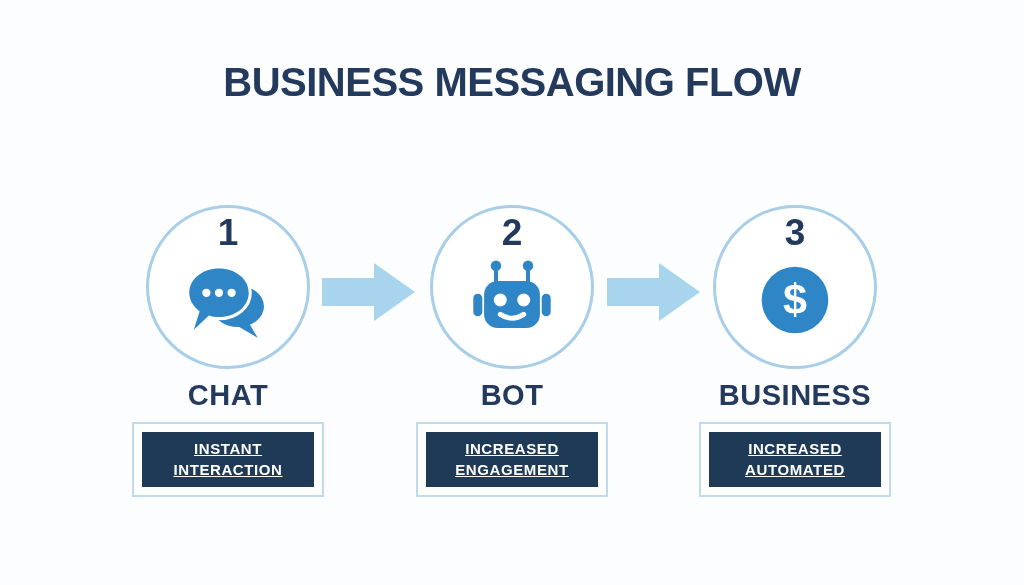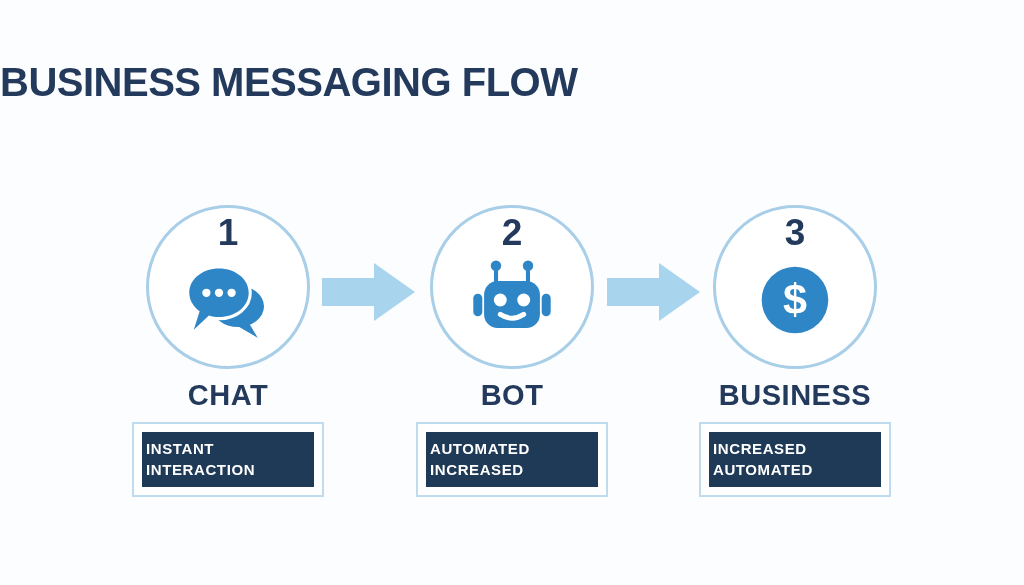"BUSINESS MESSAGING FLOW" .title { text-align: left -> center }
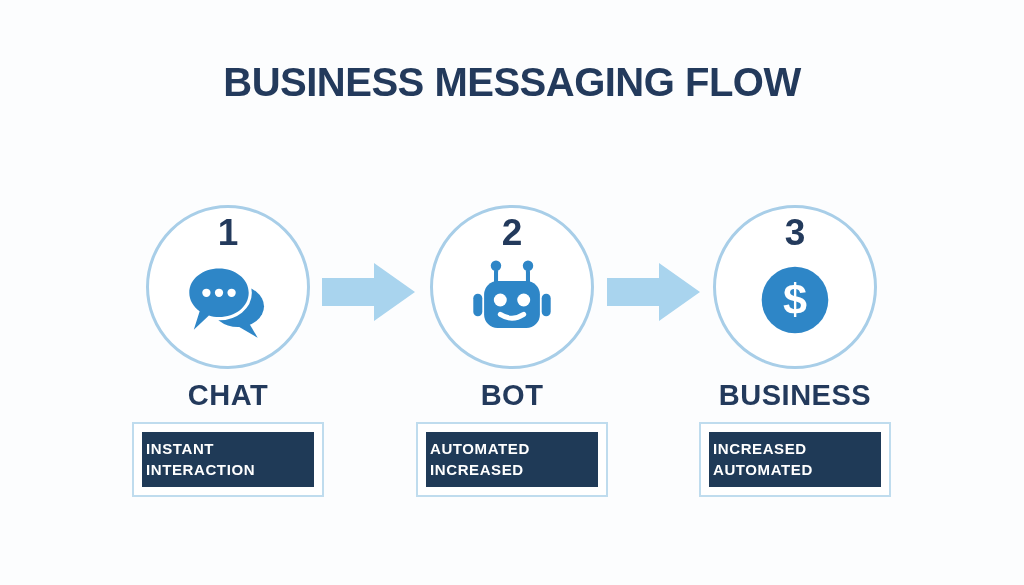"INSTANT INTERACTION" .badge-inner { text-align: left -> center; text-decoration: none -> underline }
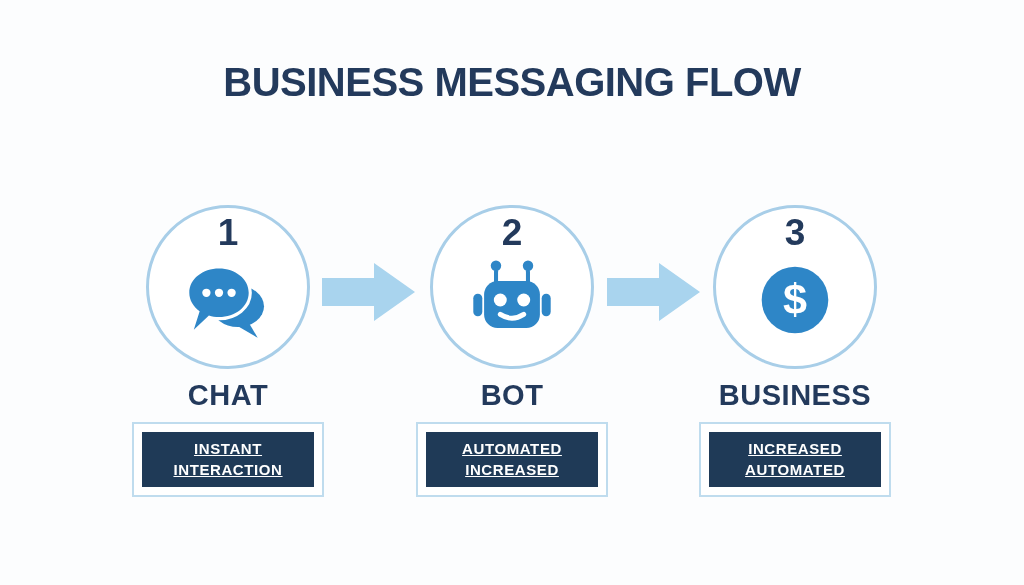"AUTOMATED INCREASED" div.badge-inner { text: AUTOMATED INCREASED -> INCREASED ENGAGEMENT }
